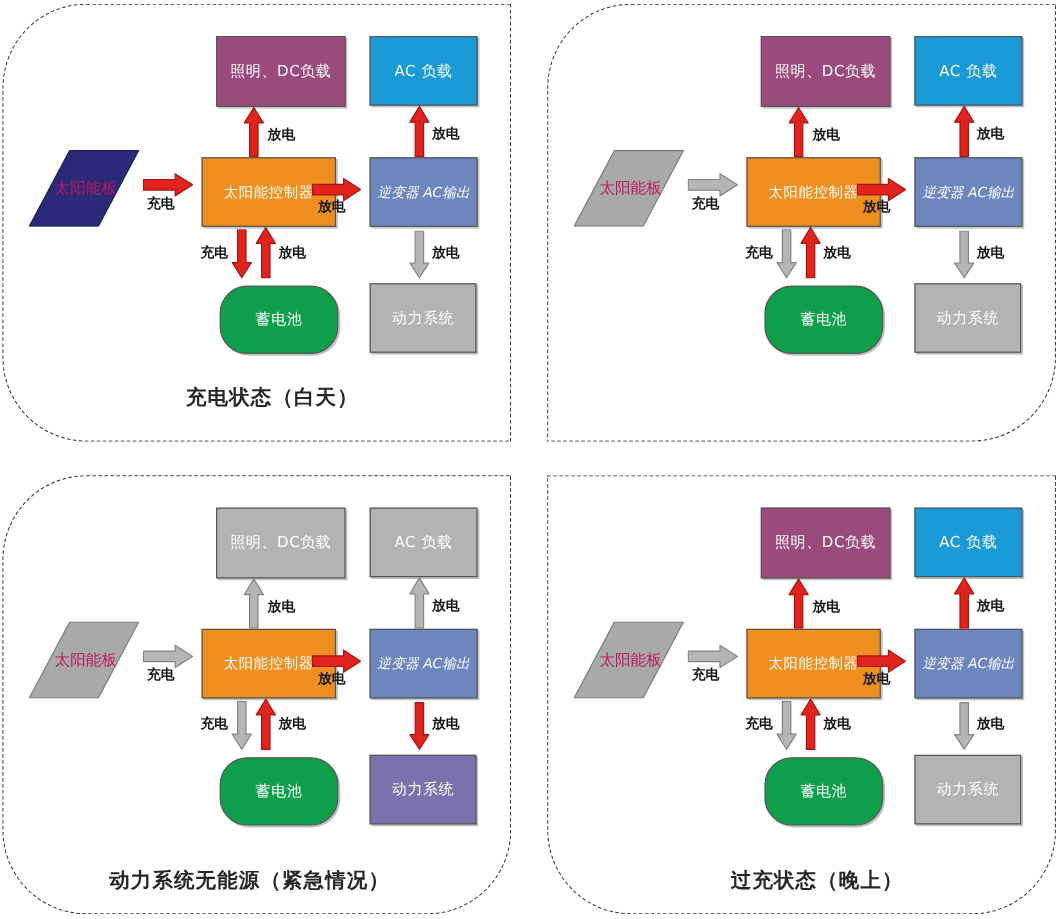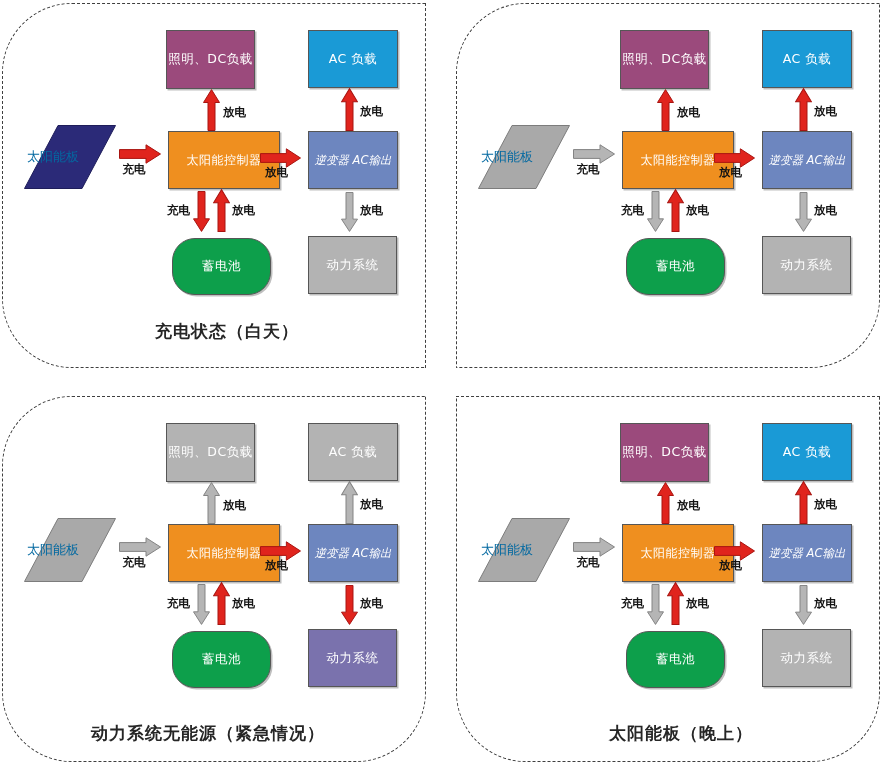"照明、DC负载" .b-dc { left: 163px -> 177px; width: 89px -> 108px }
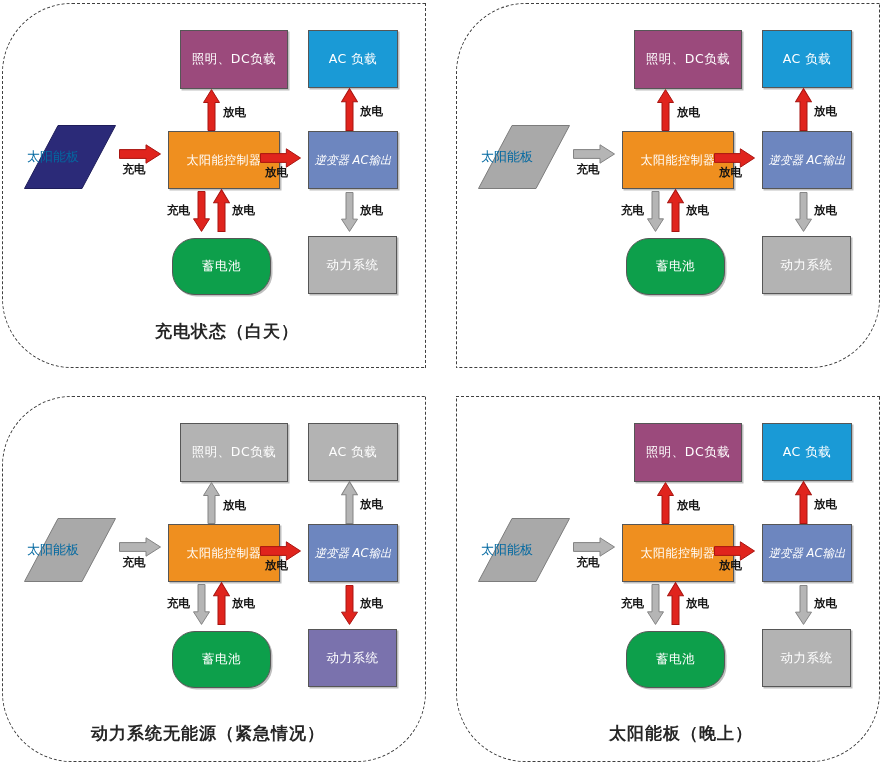"太阳能板" .panel .panel-label { color: #0369a1 -> #be185d; text-align: none -> center }
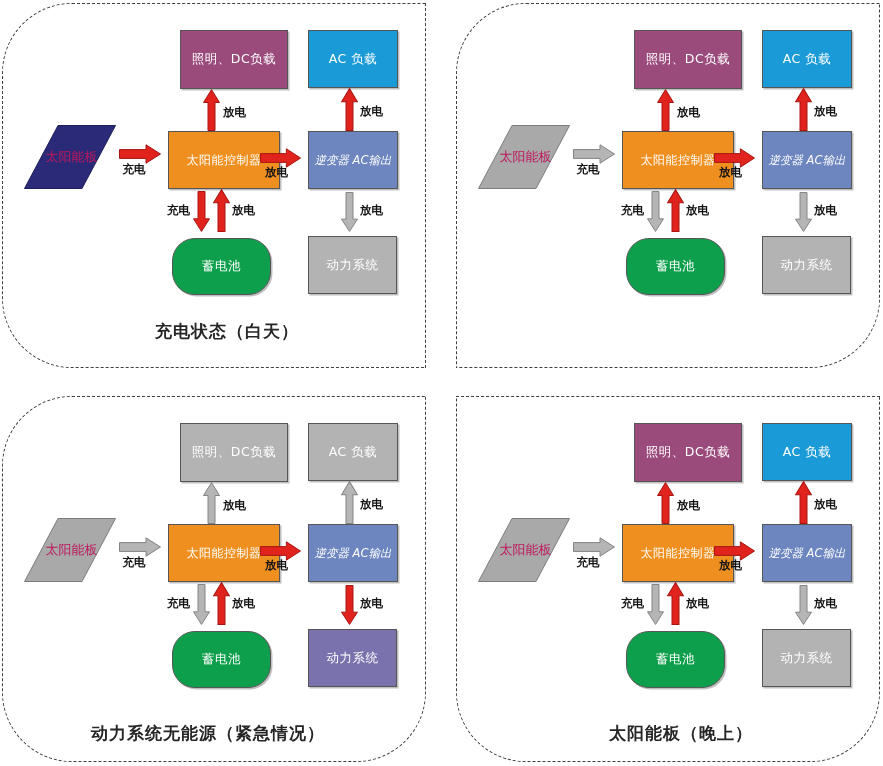"蓄电池" .b-bat { left: 169px -> 180px }
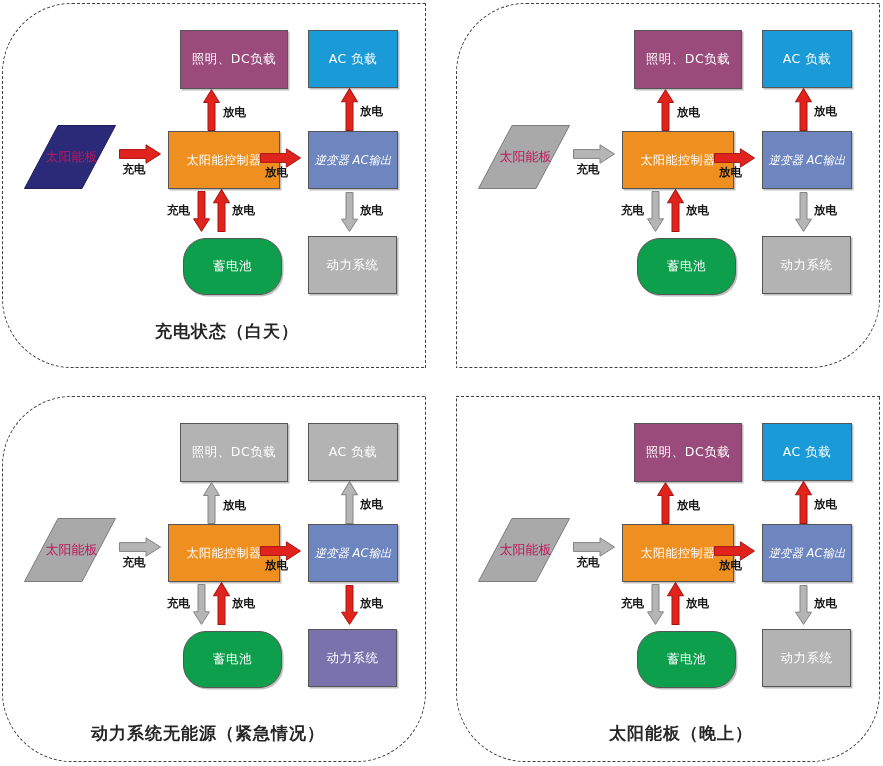"太阳能板（晚上）" div.caption { text: 太阳能板 -> 过充状态 }
